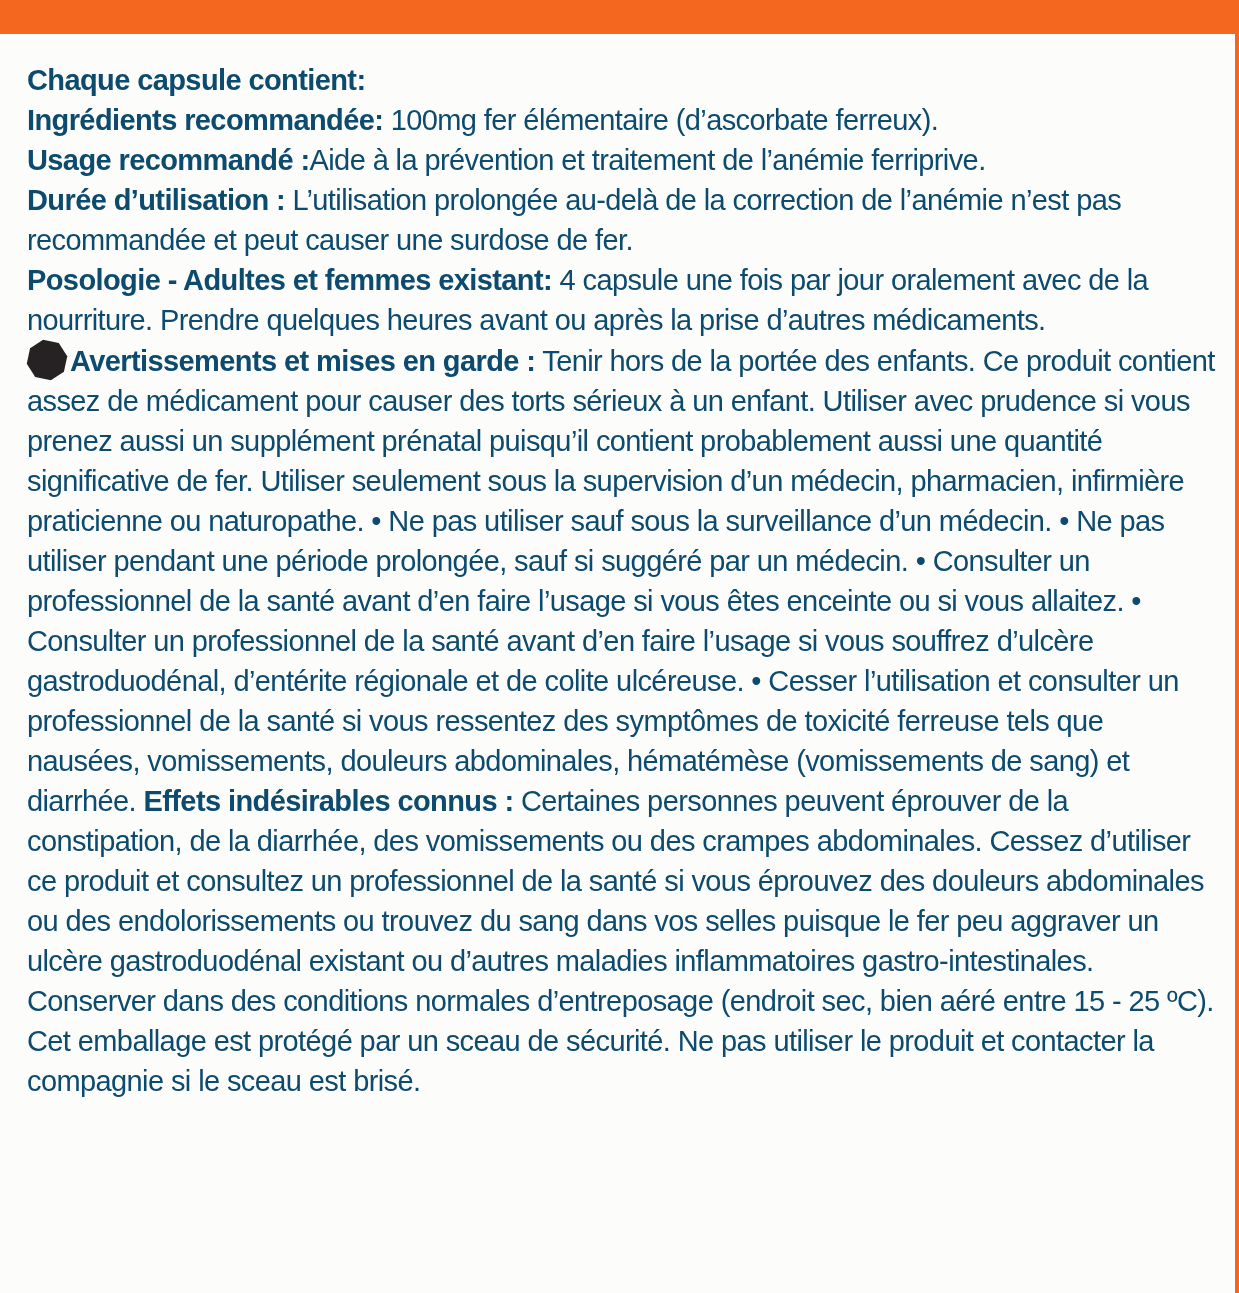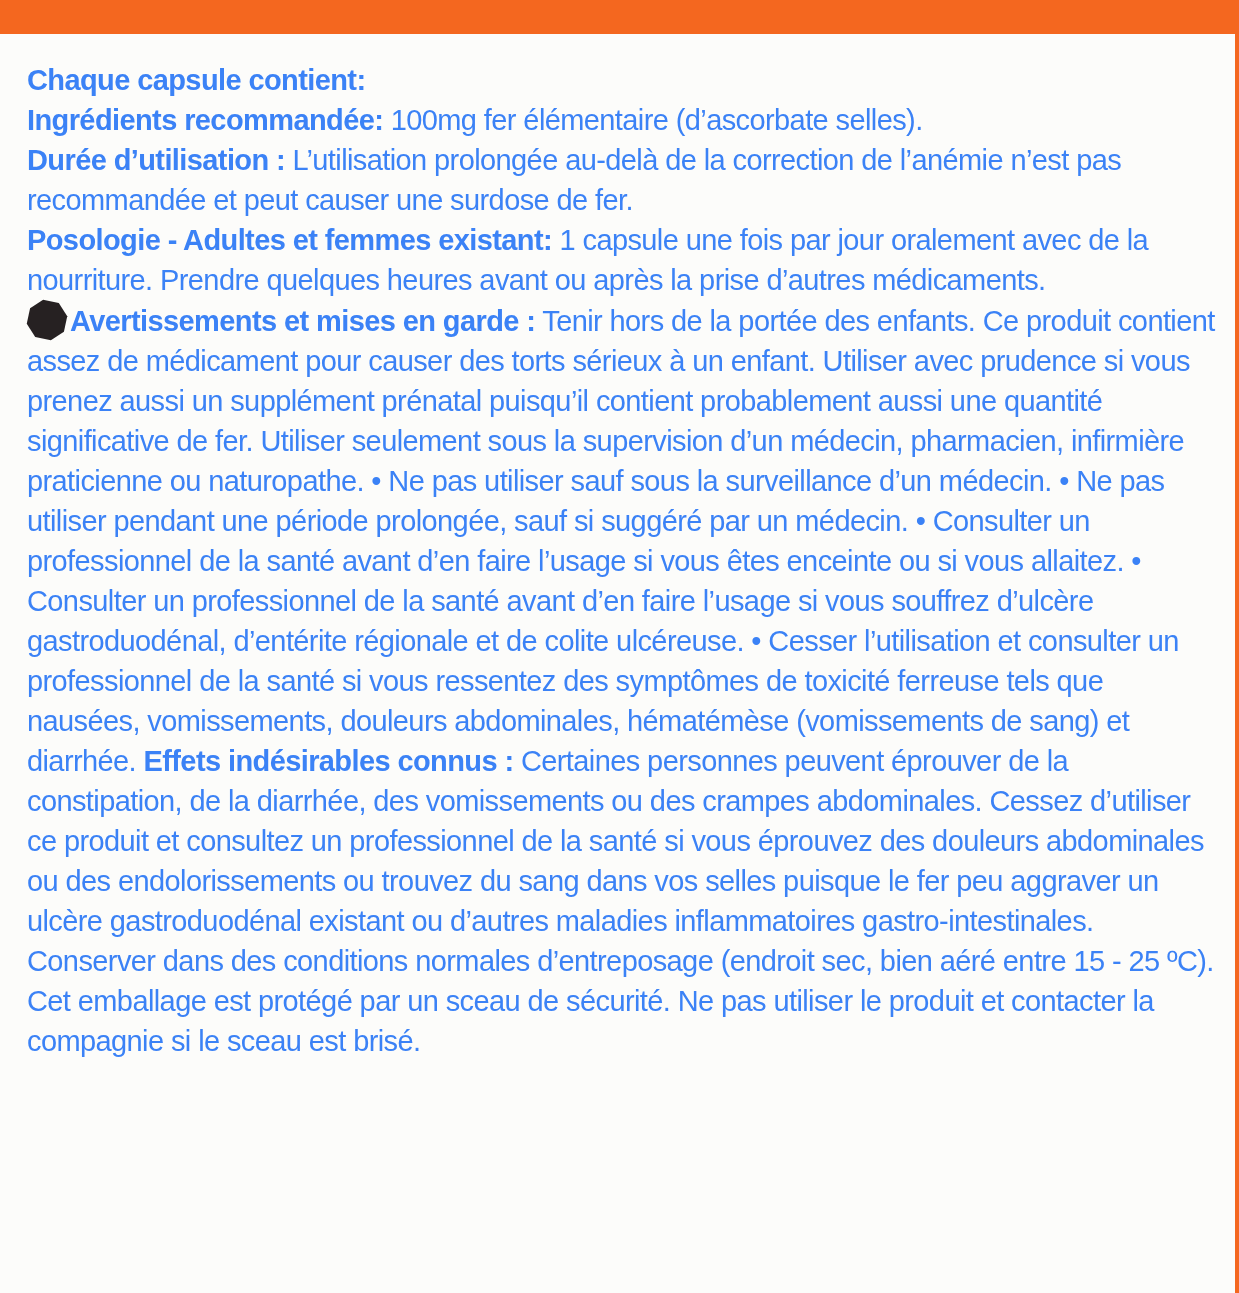"Chaque capsule contient:" .content { color: #3b82f6 -> #0c4a6e }
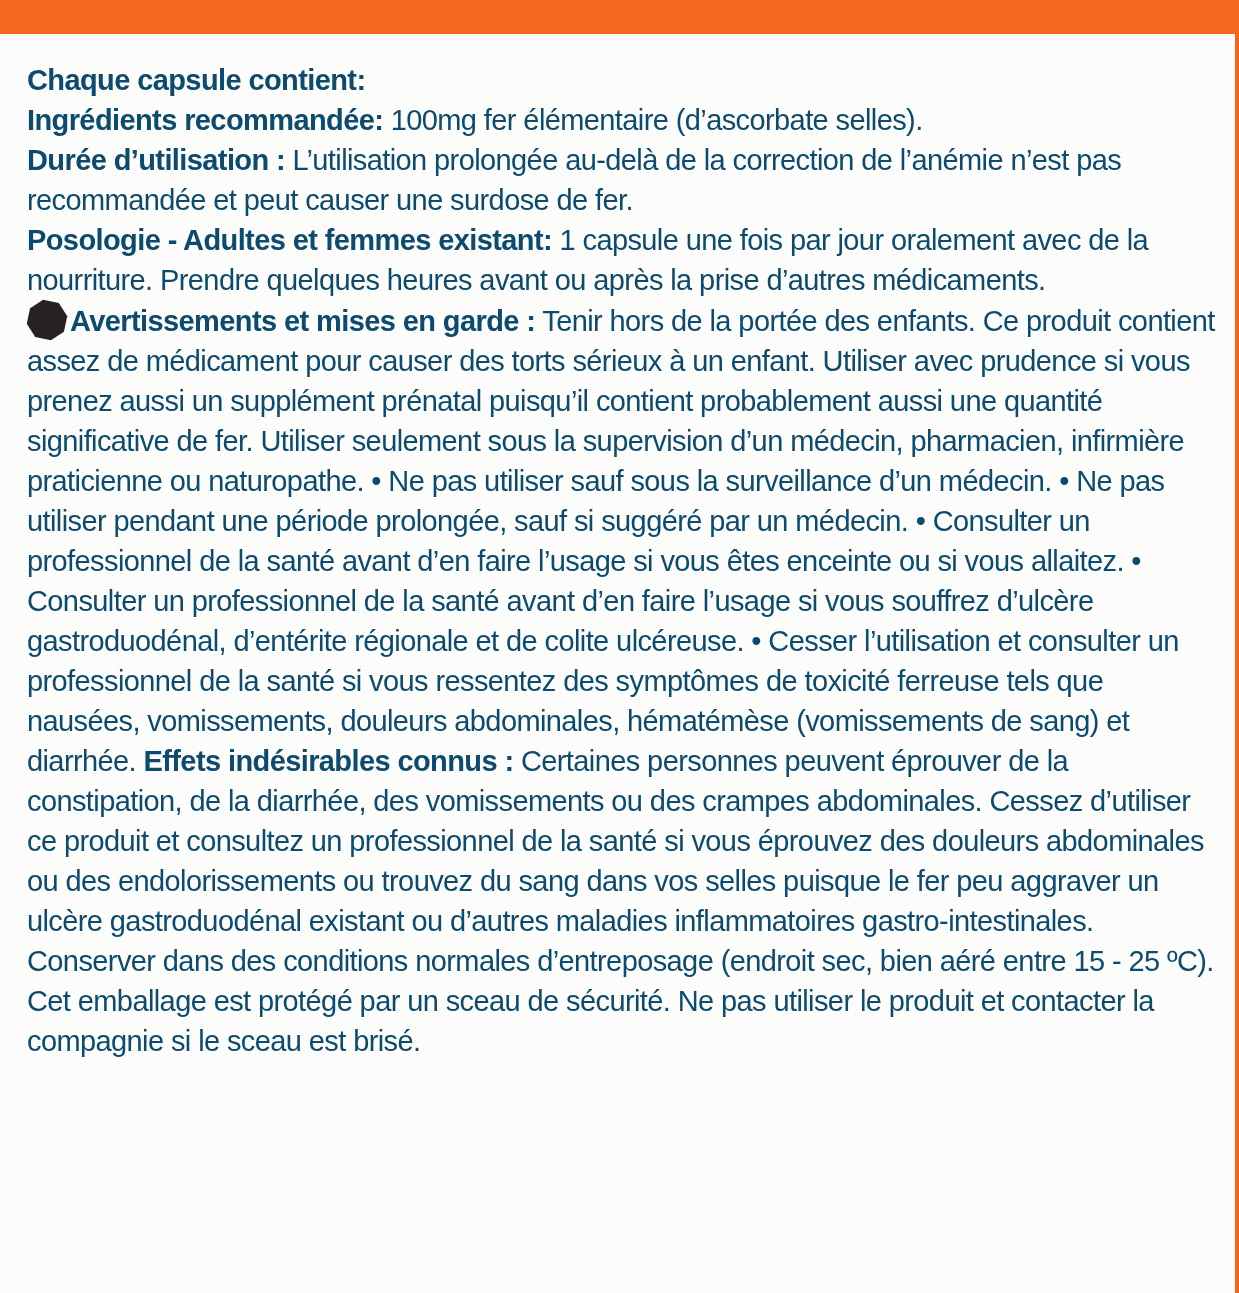"100mg fer élémentaire (d’ascorbate" span { text: selles -> ferreux }
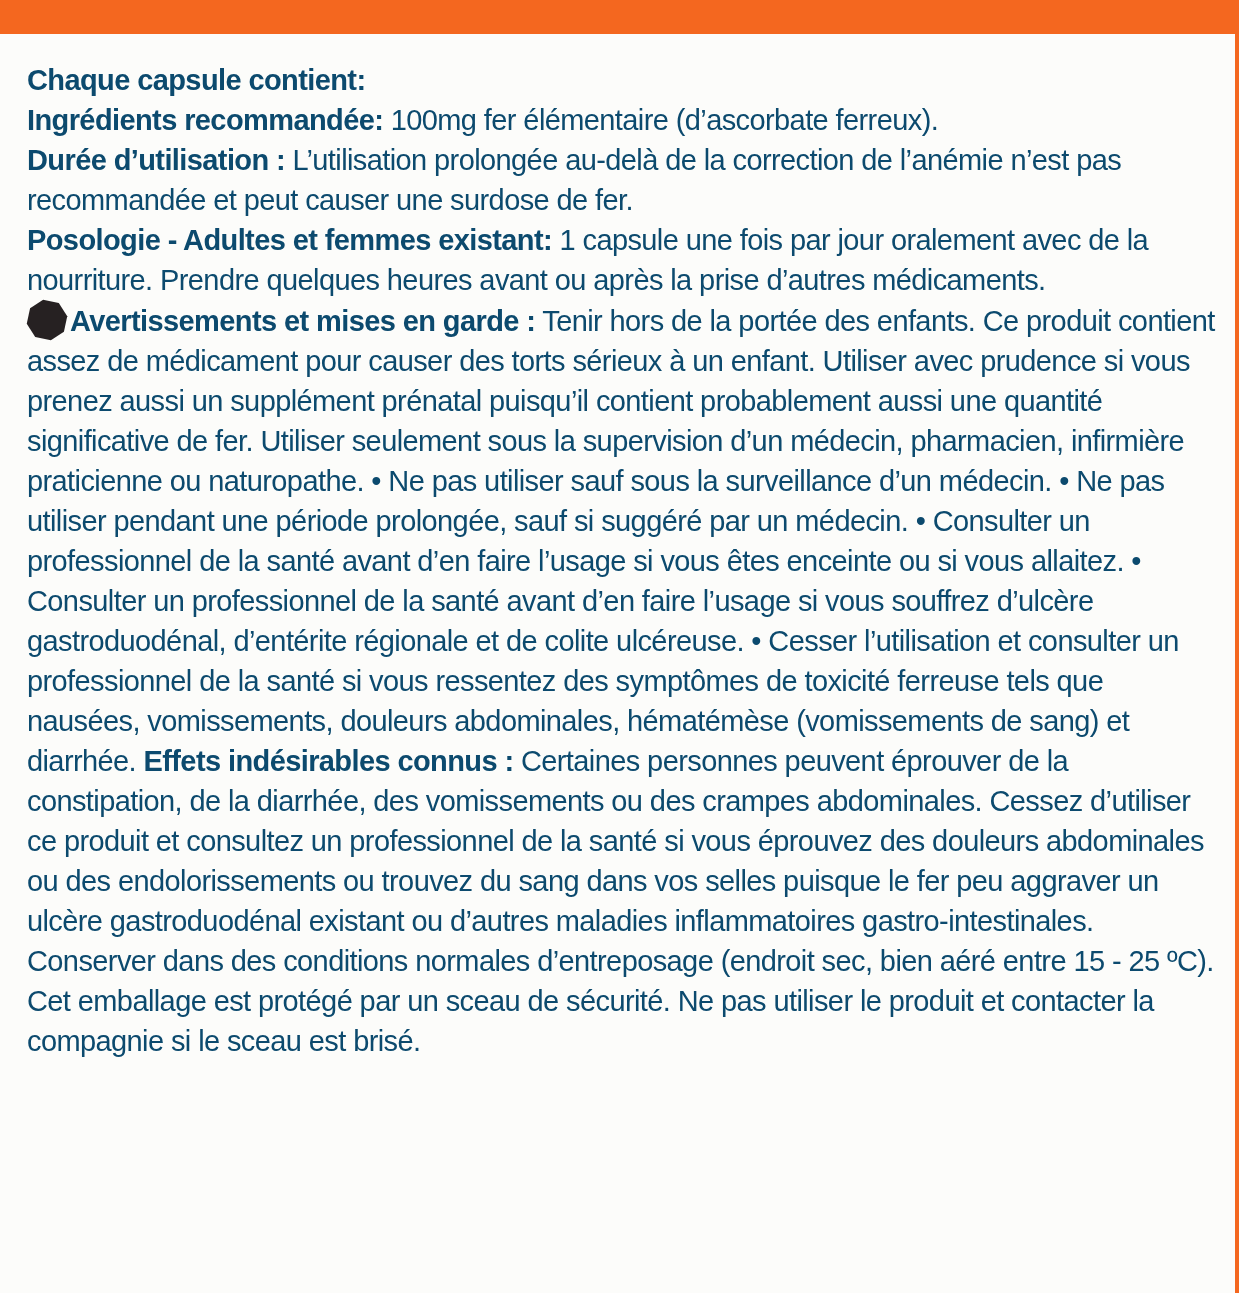"Usage recommandé :Aide à la" p { html: none -> <p><b>Usage recommandé :</b><span>Aide à la prévention et traitement de l’anémie ferriprive.</span></p> }
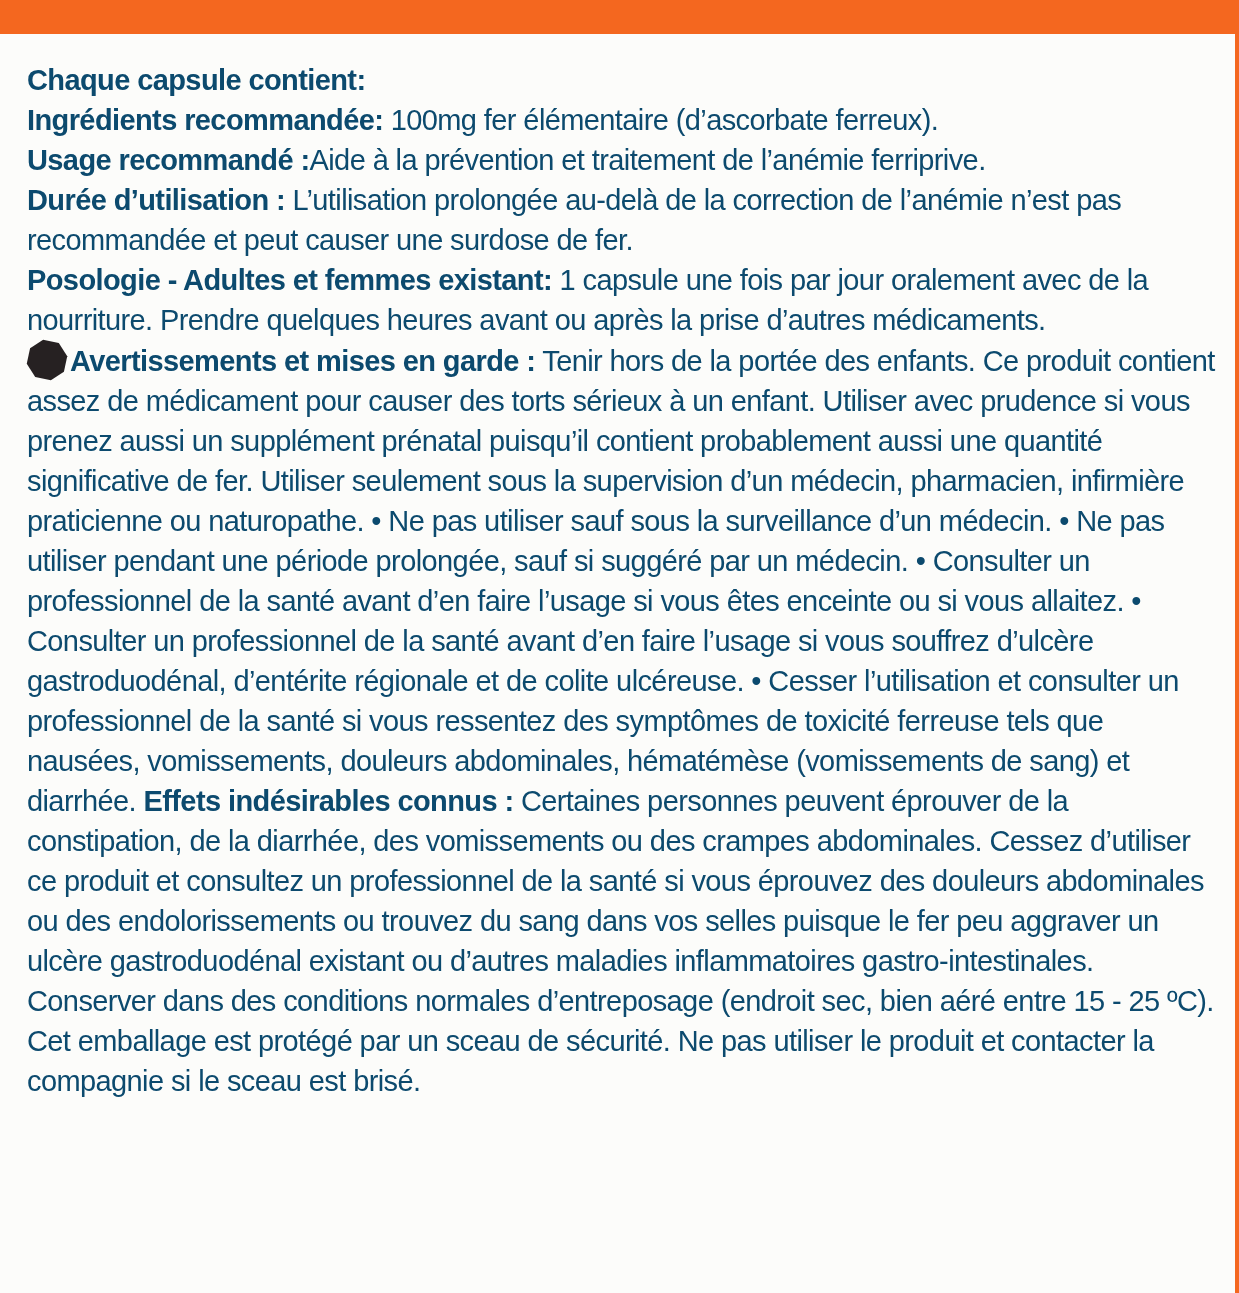"1 capsule une fois par" span { text: 1 -> 4 }
